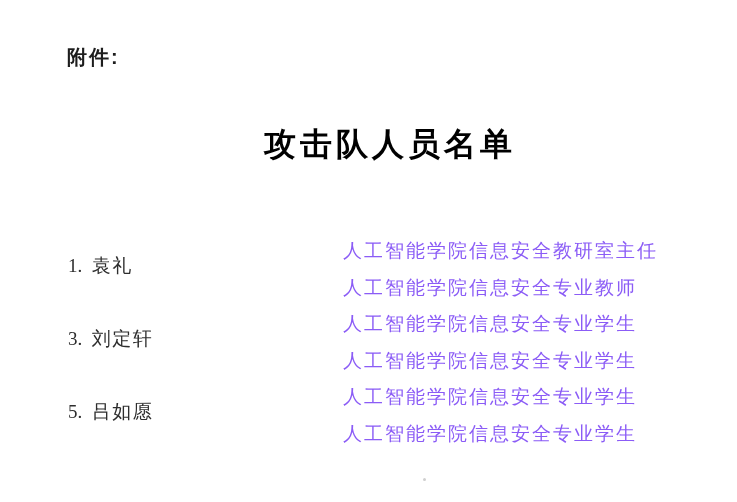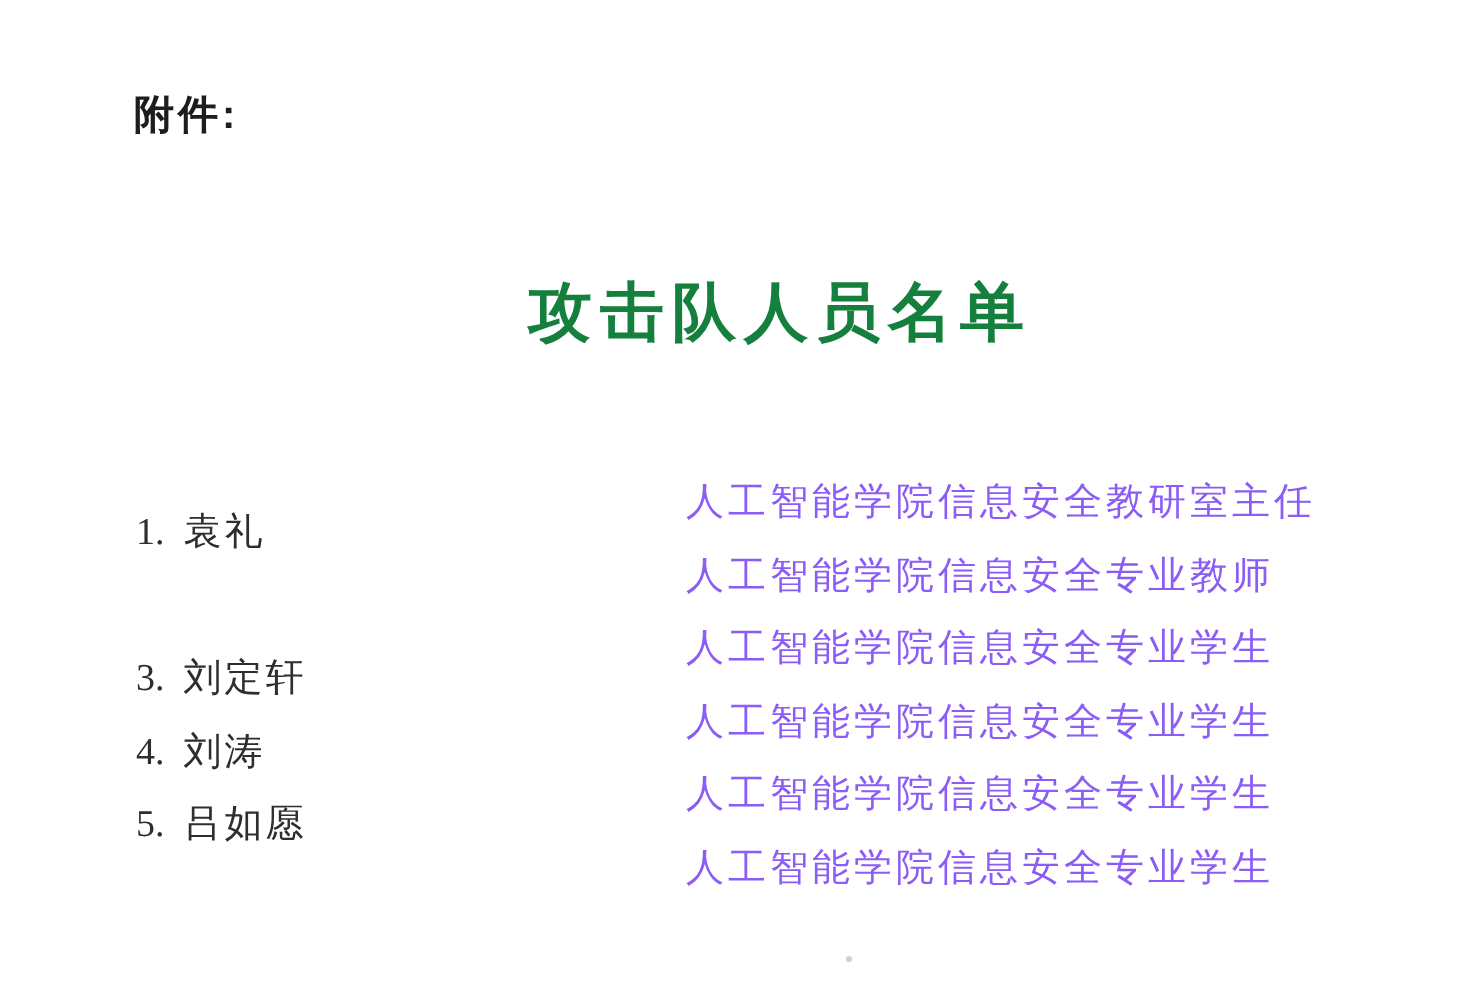"攻击队人员名单" .doc-title { color: #15803d -> #000000; top: 135px -> 123px }
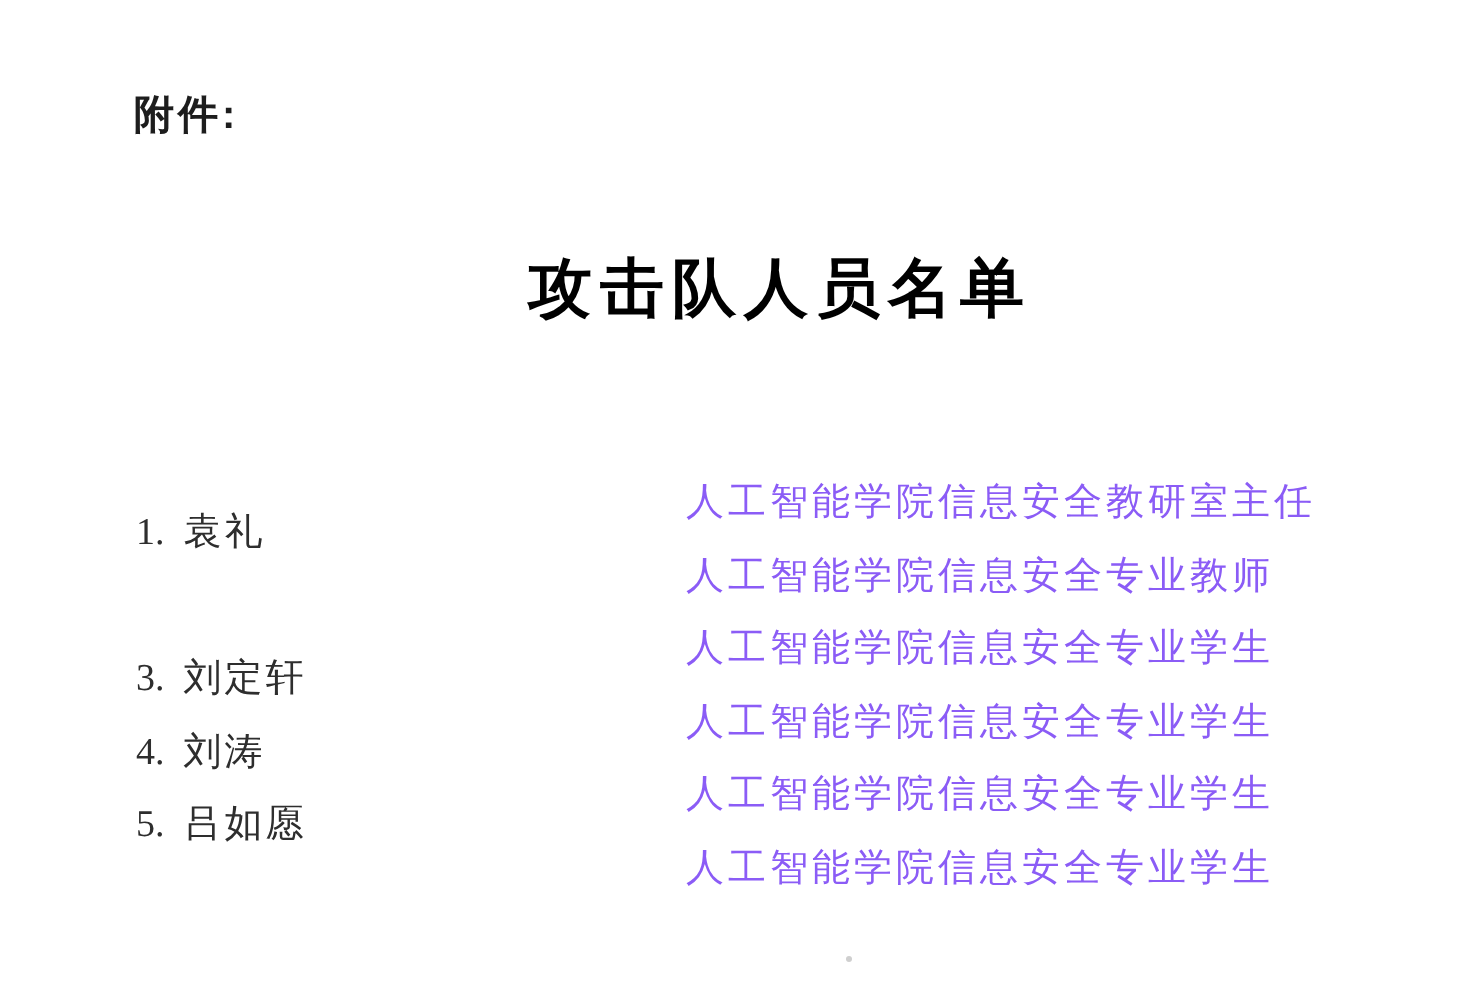"4. 刘涛" span.member-id { html: <span><span>4.</span> <span>刘涛</span></span> -> none }
